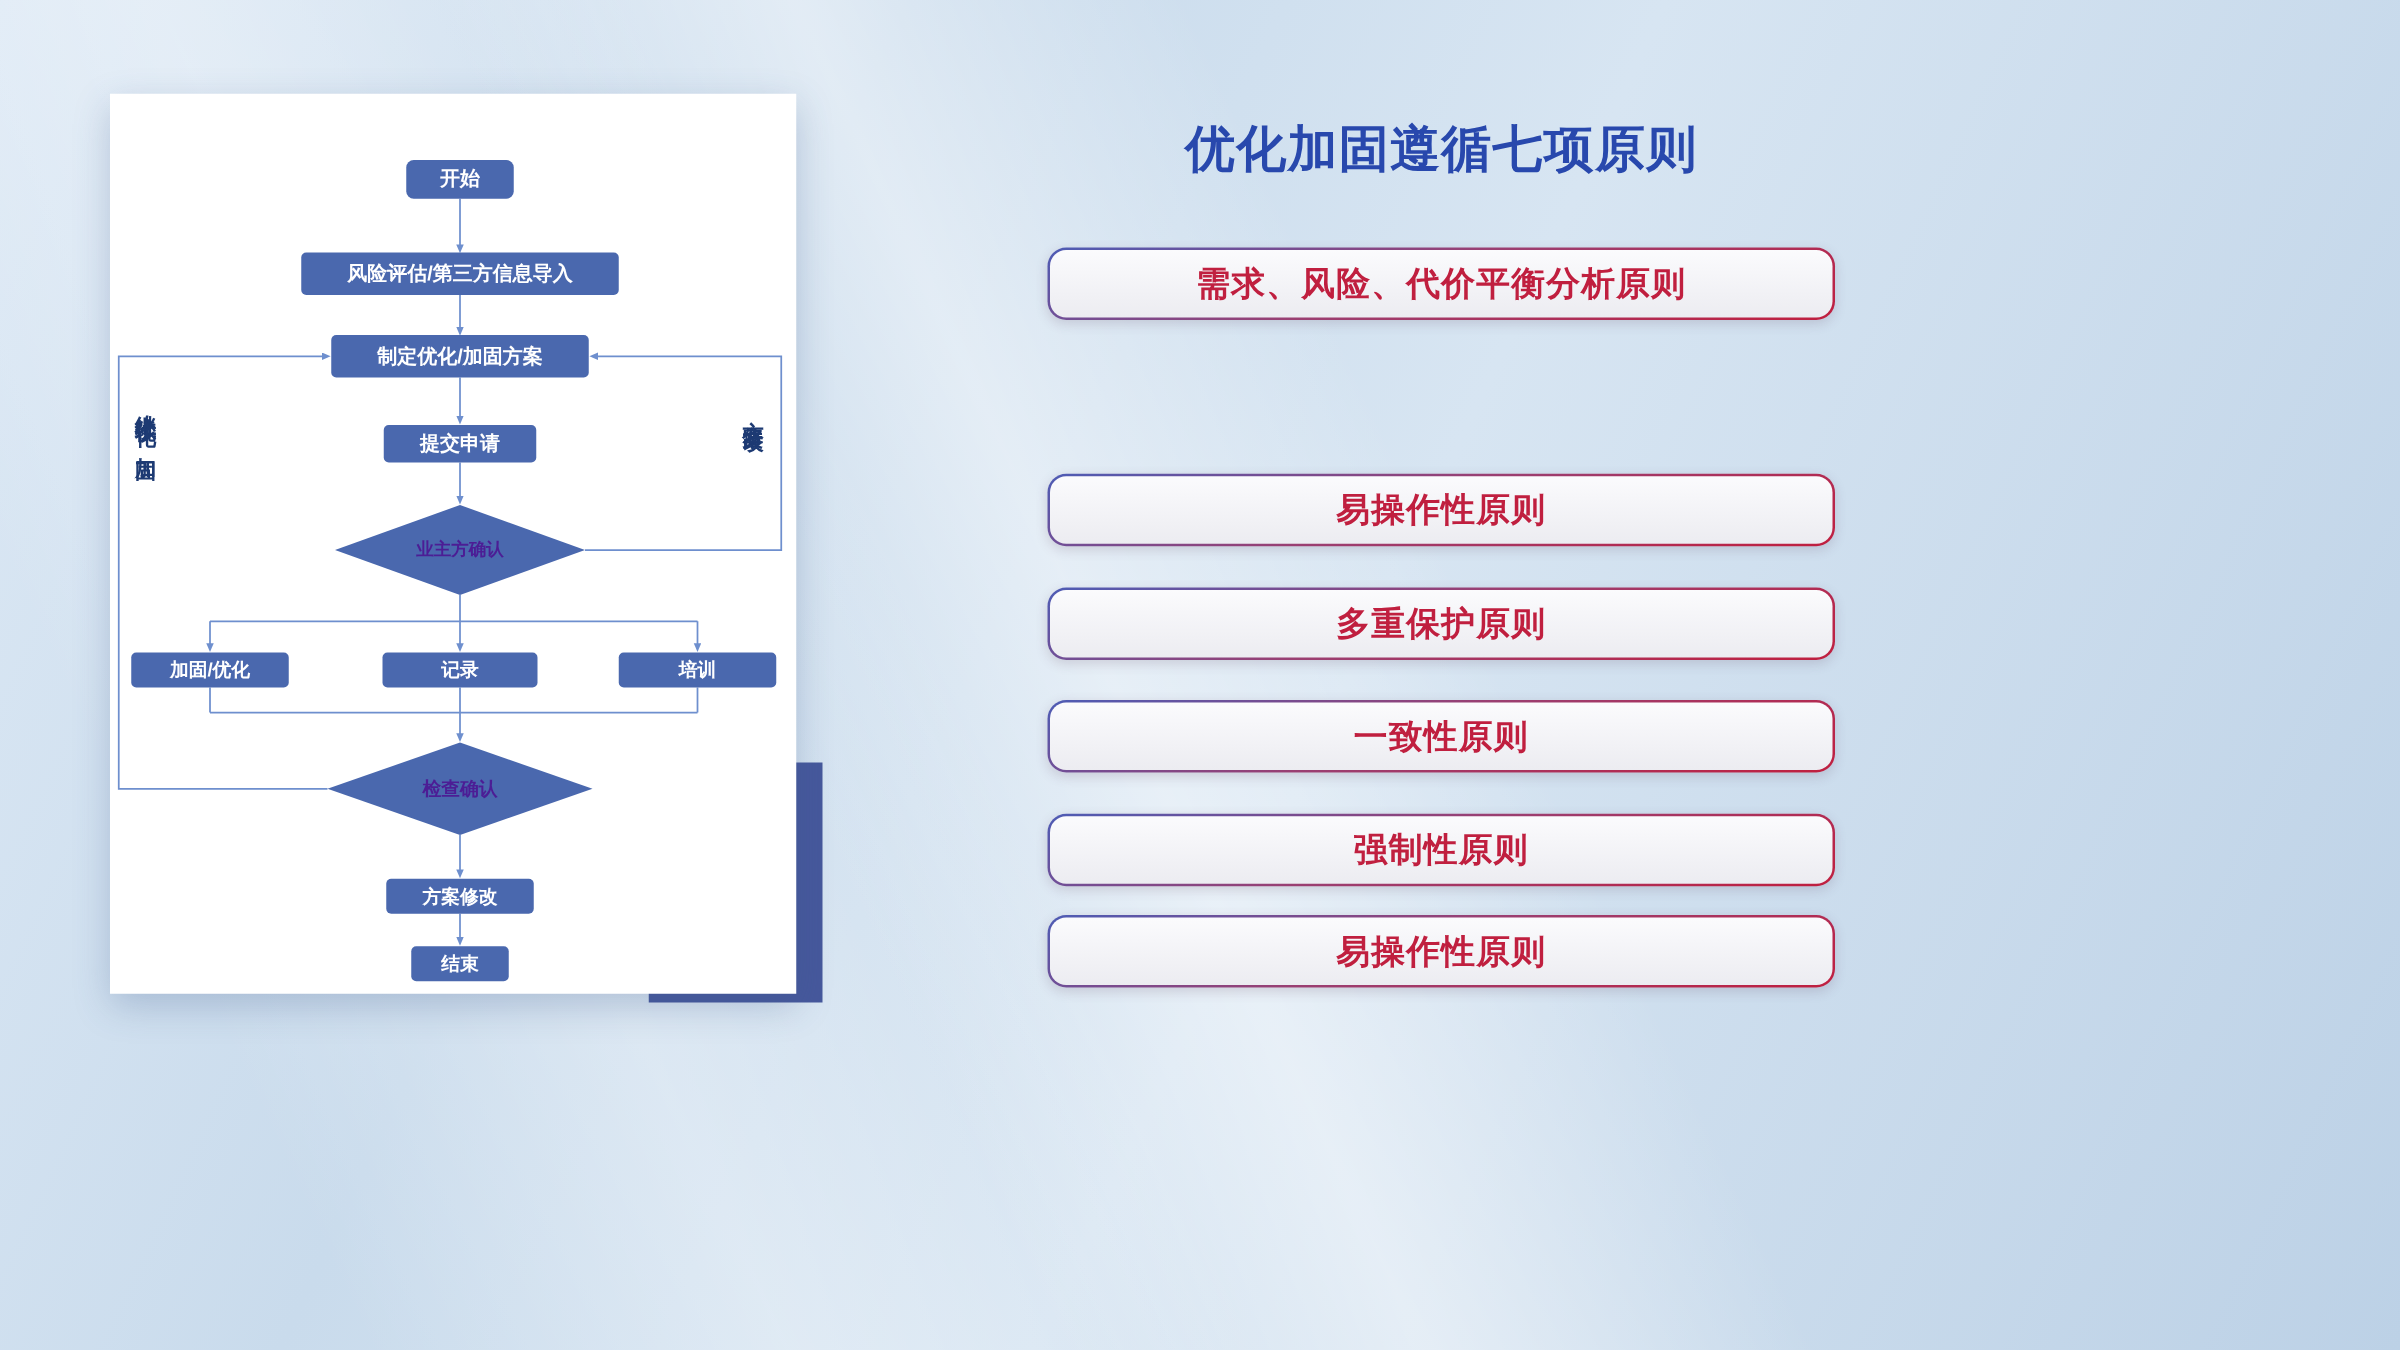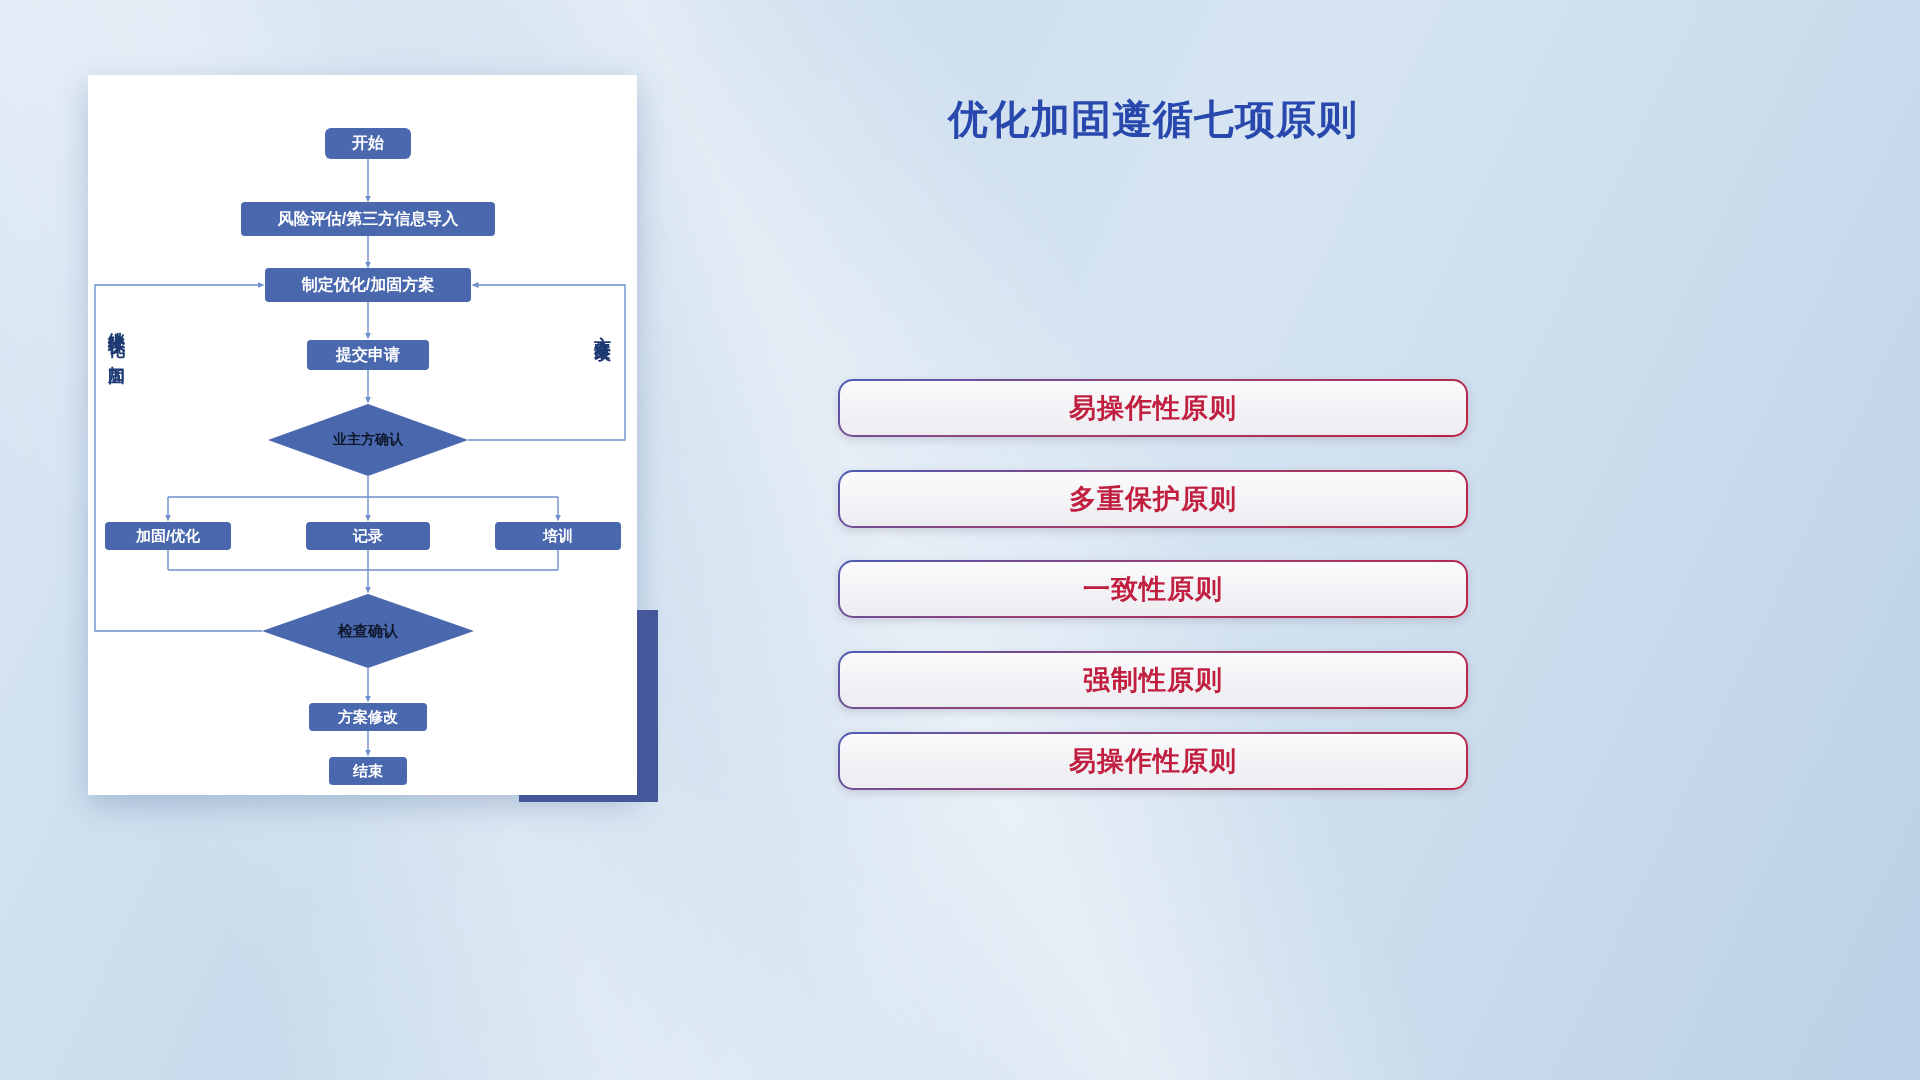"需求、风险、代价平衡分析原则" div.pill-wrap { html: none -> <div> <div>需求、风险、代价平衡分析原则</div> </div> }
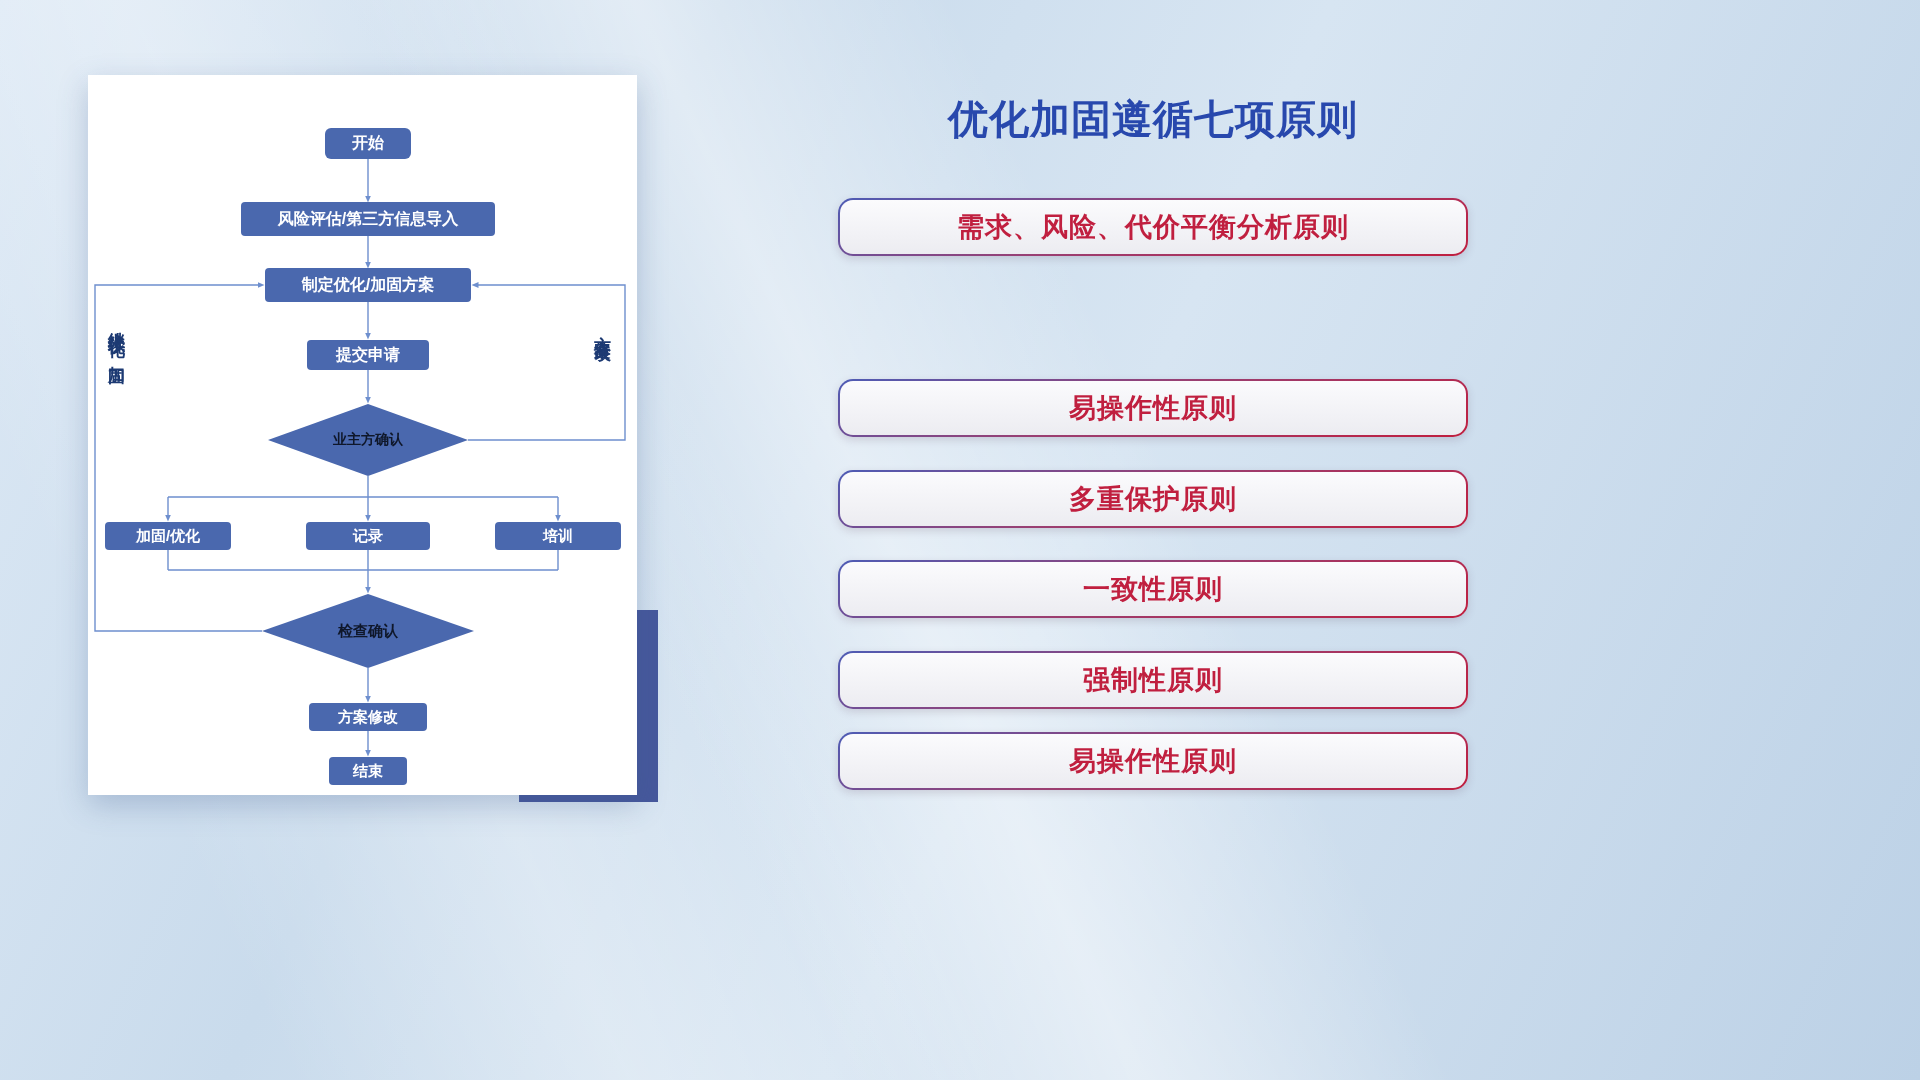"业主方确认" .dlabel { color: #0f172a -> #4c1d95 }
